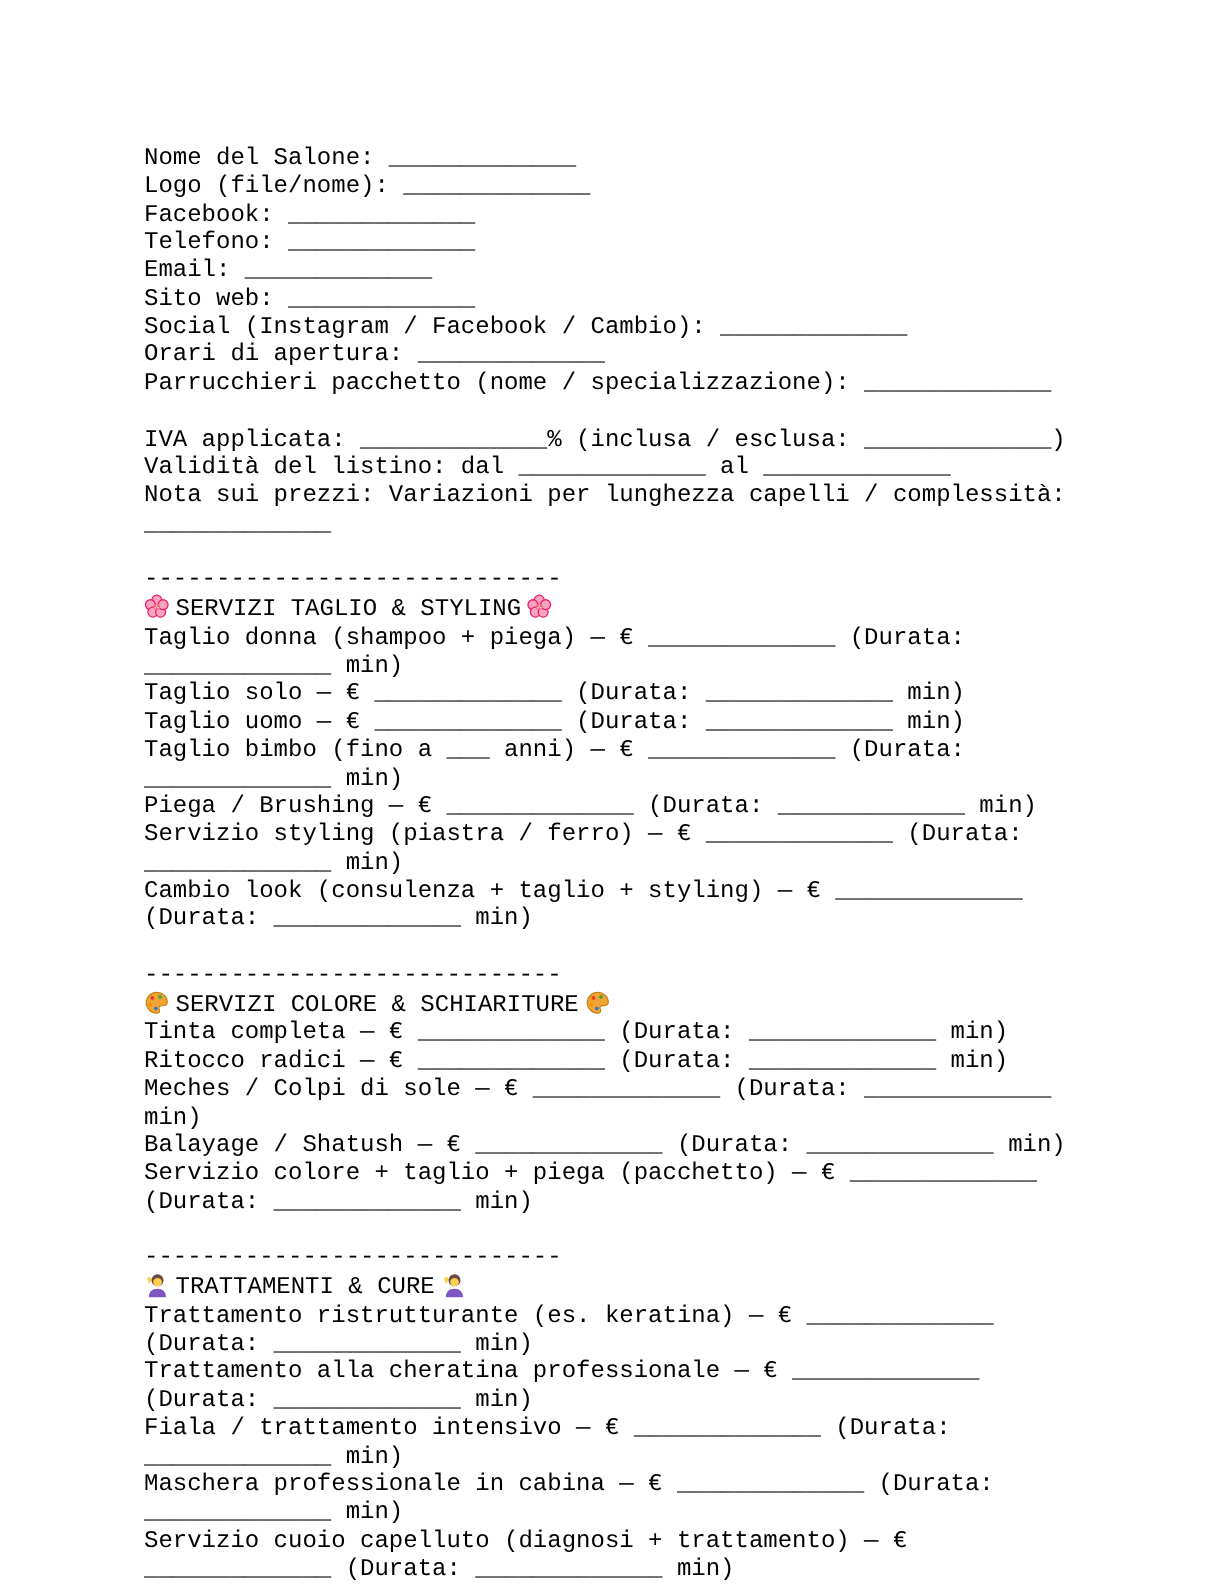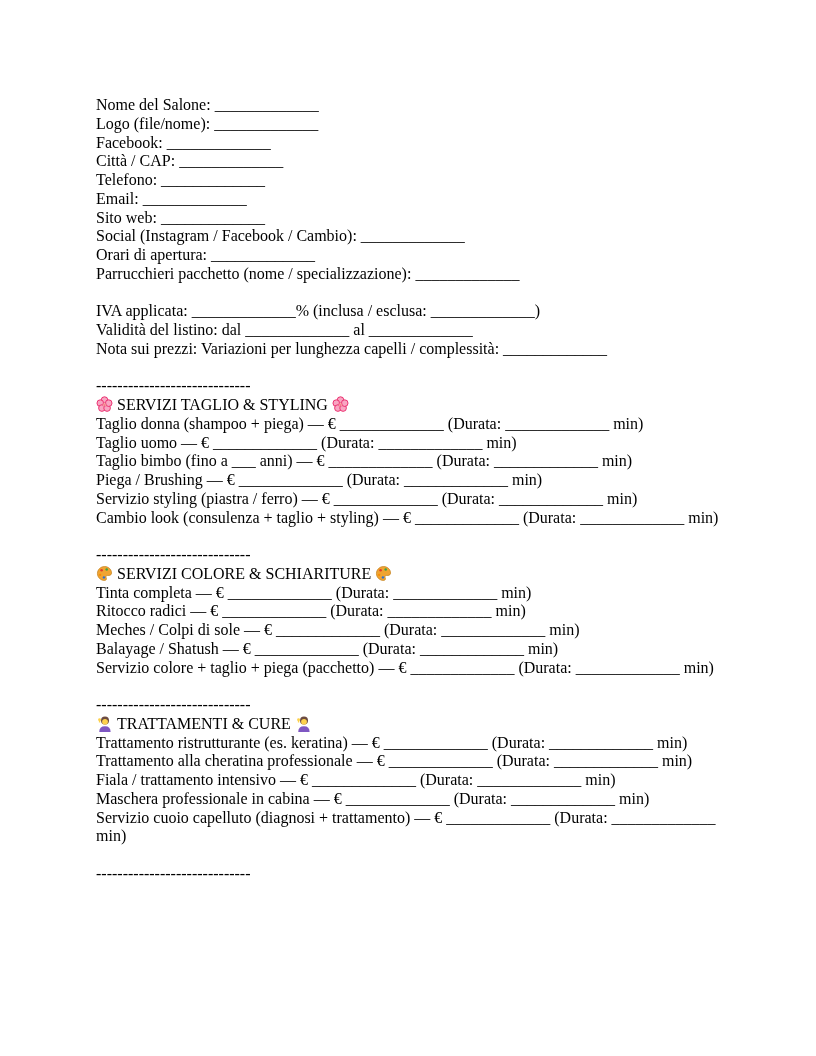"Nome del Salone: _____________" .page { font-family: Liberation Serif, serif -> Liberation Mono, monospace }
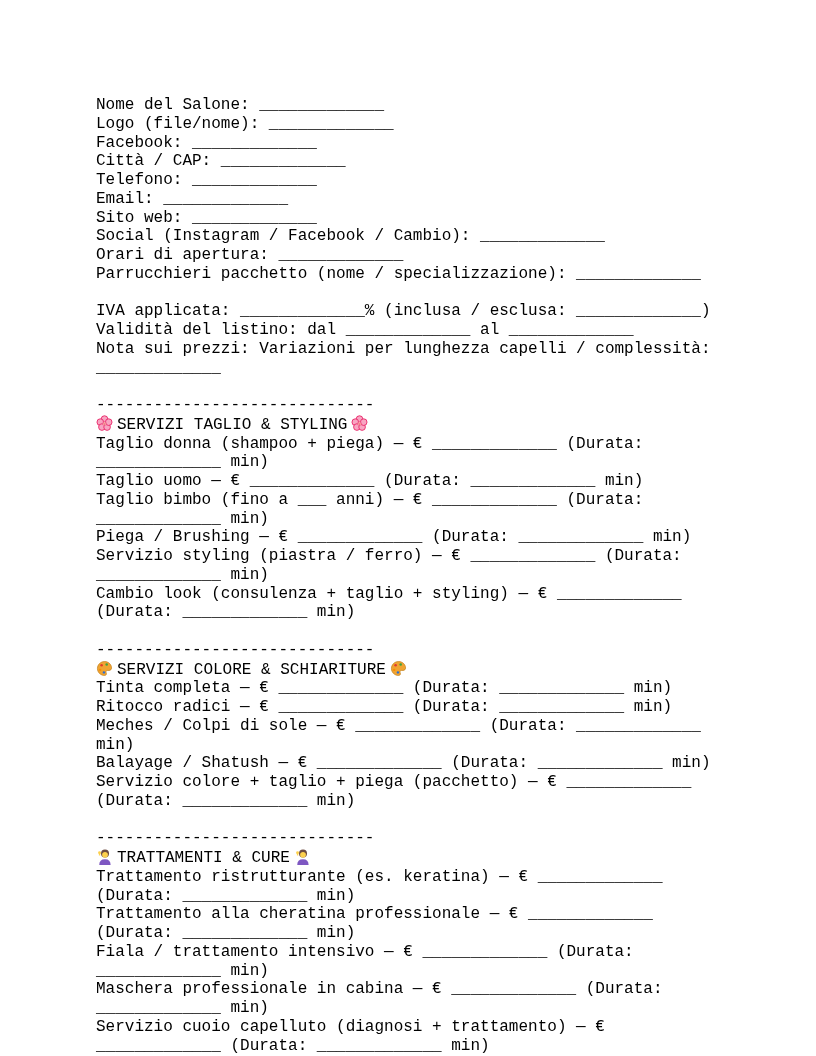"Città / CAP: _____________" div.line { html: <div>Città / CAP: _____________</div> -> none }
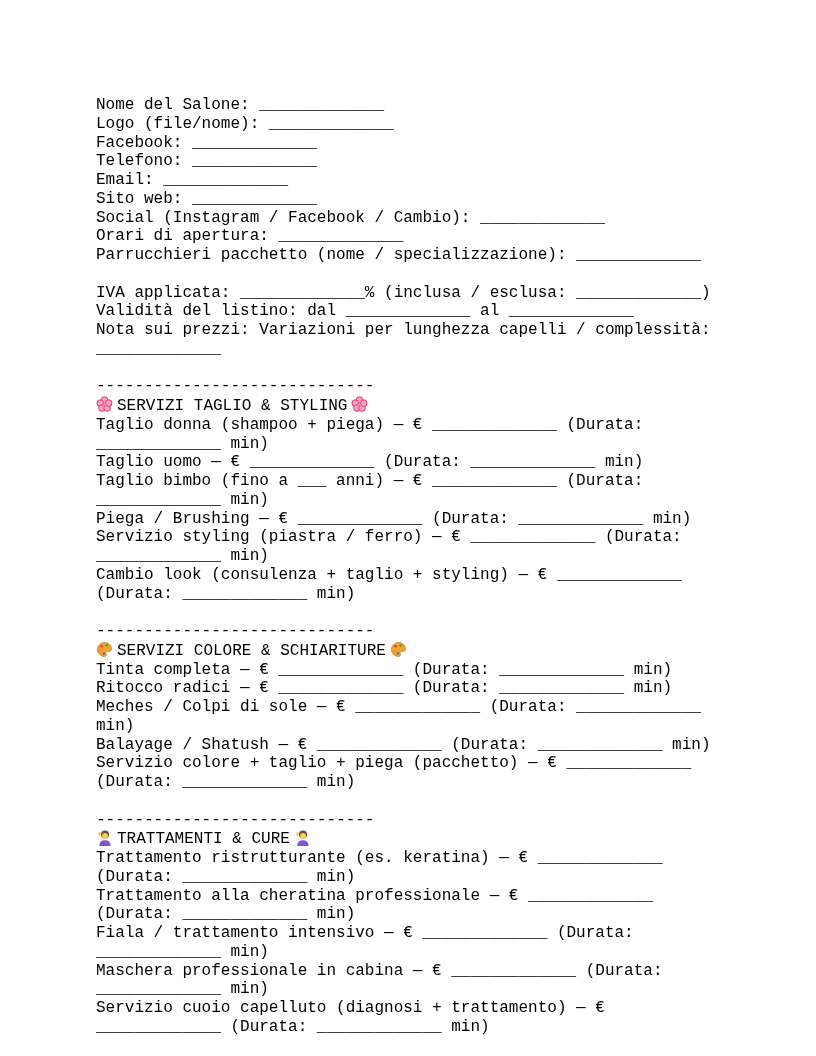"Taglio solo — € _____________" div.line { html: none -> <div>Taglio solo — € _____________ (Durata: _____________ min)</div> }
